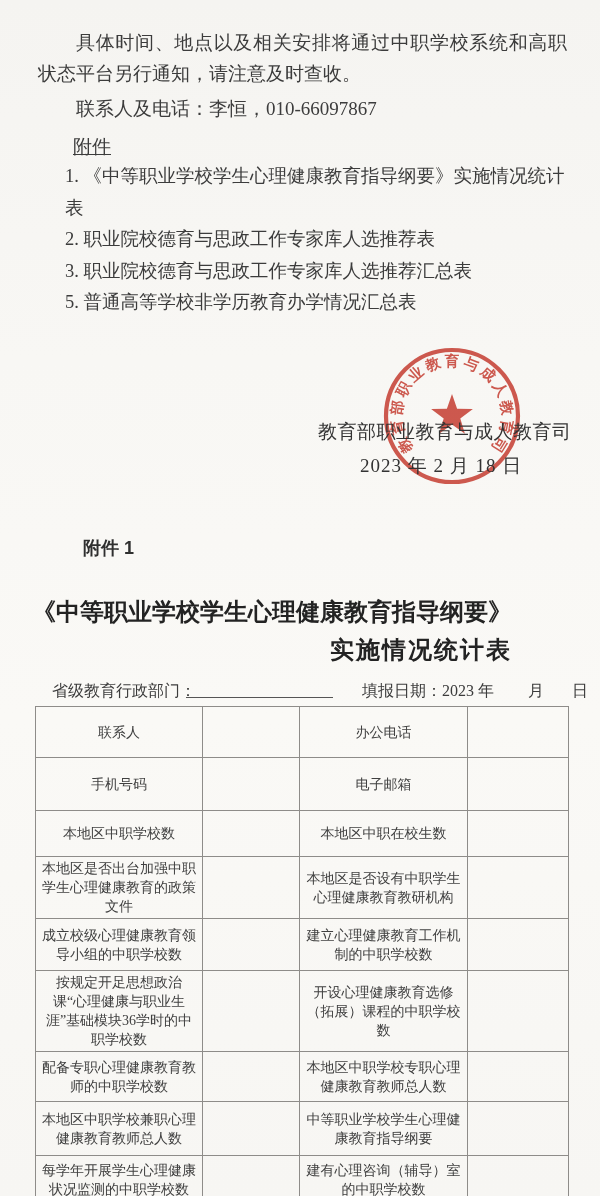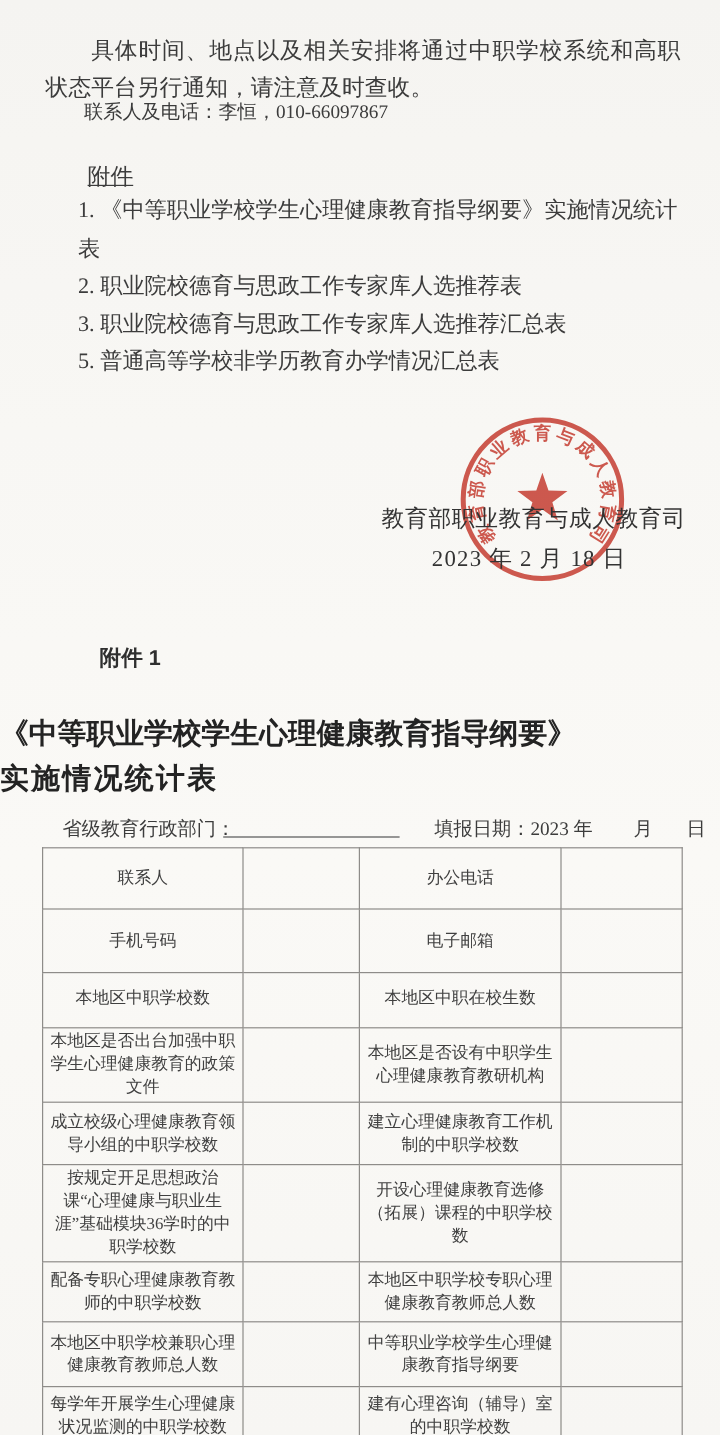"联系人及电话：李恒，010-66097867" .contact { font-size: 16px -> 19px; top: 62px -> 74px }
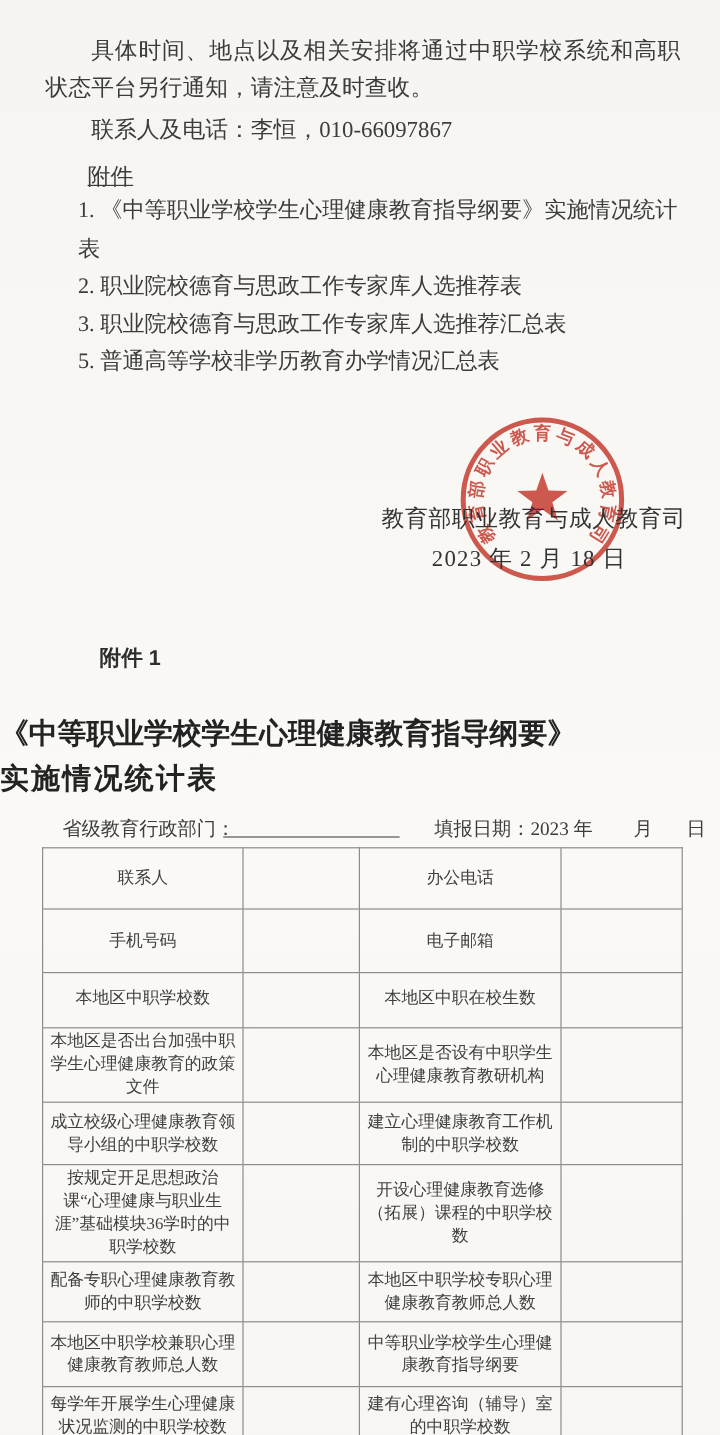"《中等职业学校学生心理健康教育指导纲要》" .report-title { text-align: left -> right }
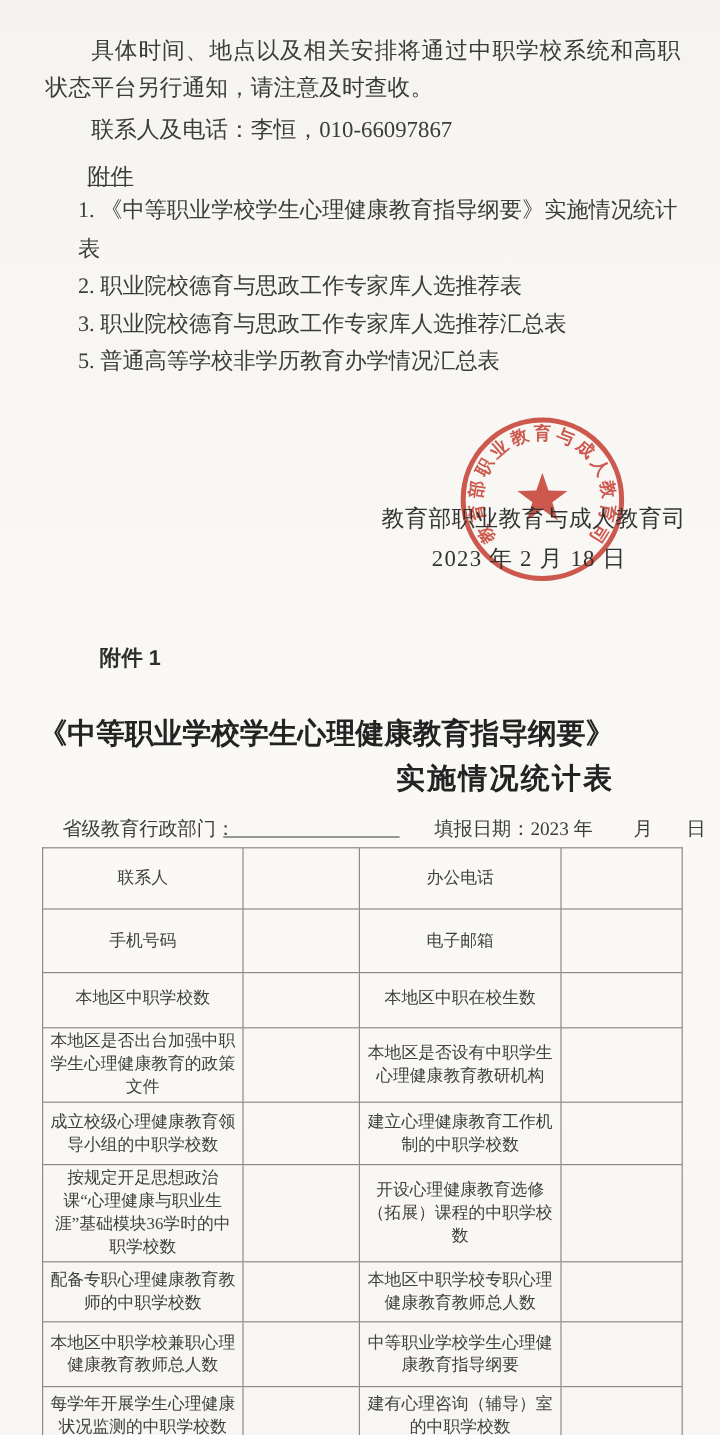"本地区中职学校数" tr:nth-child(3) td { font-family: Liberation Mono, monospace -> none }
